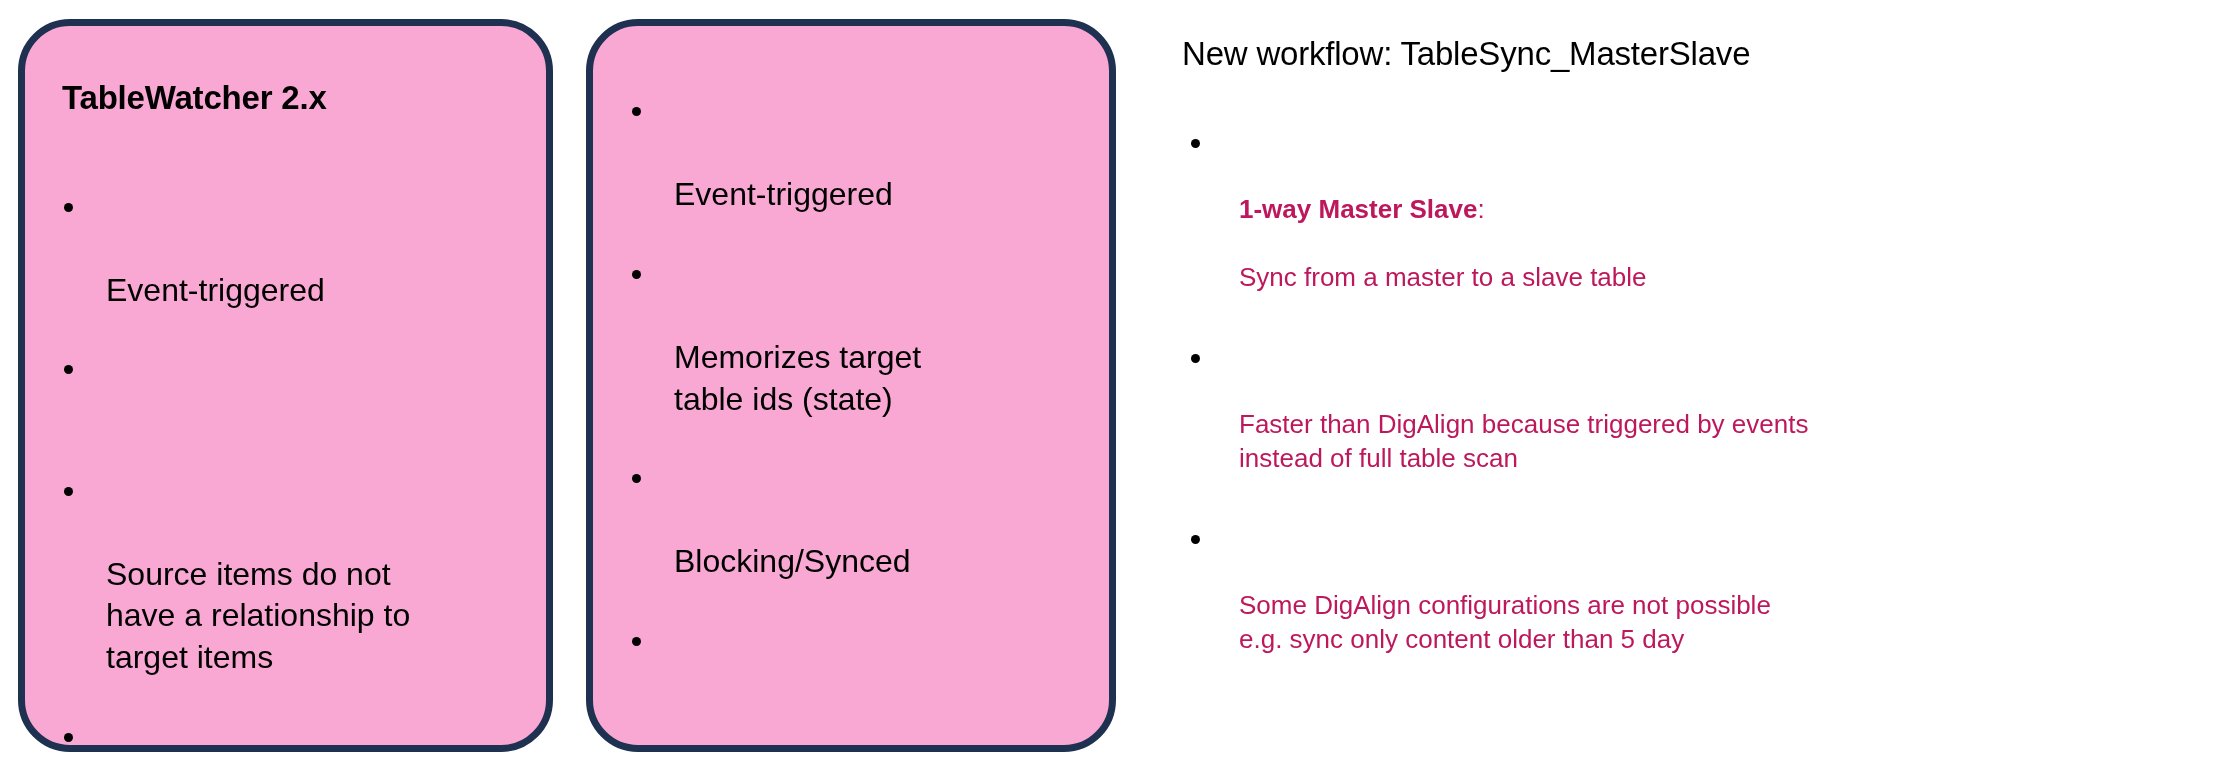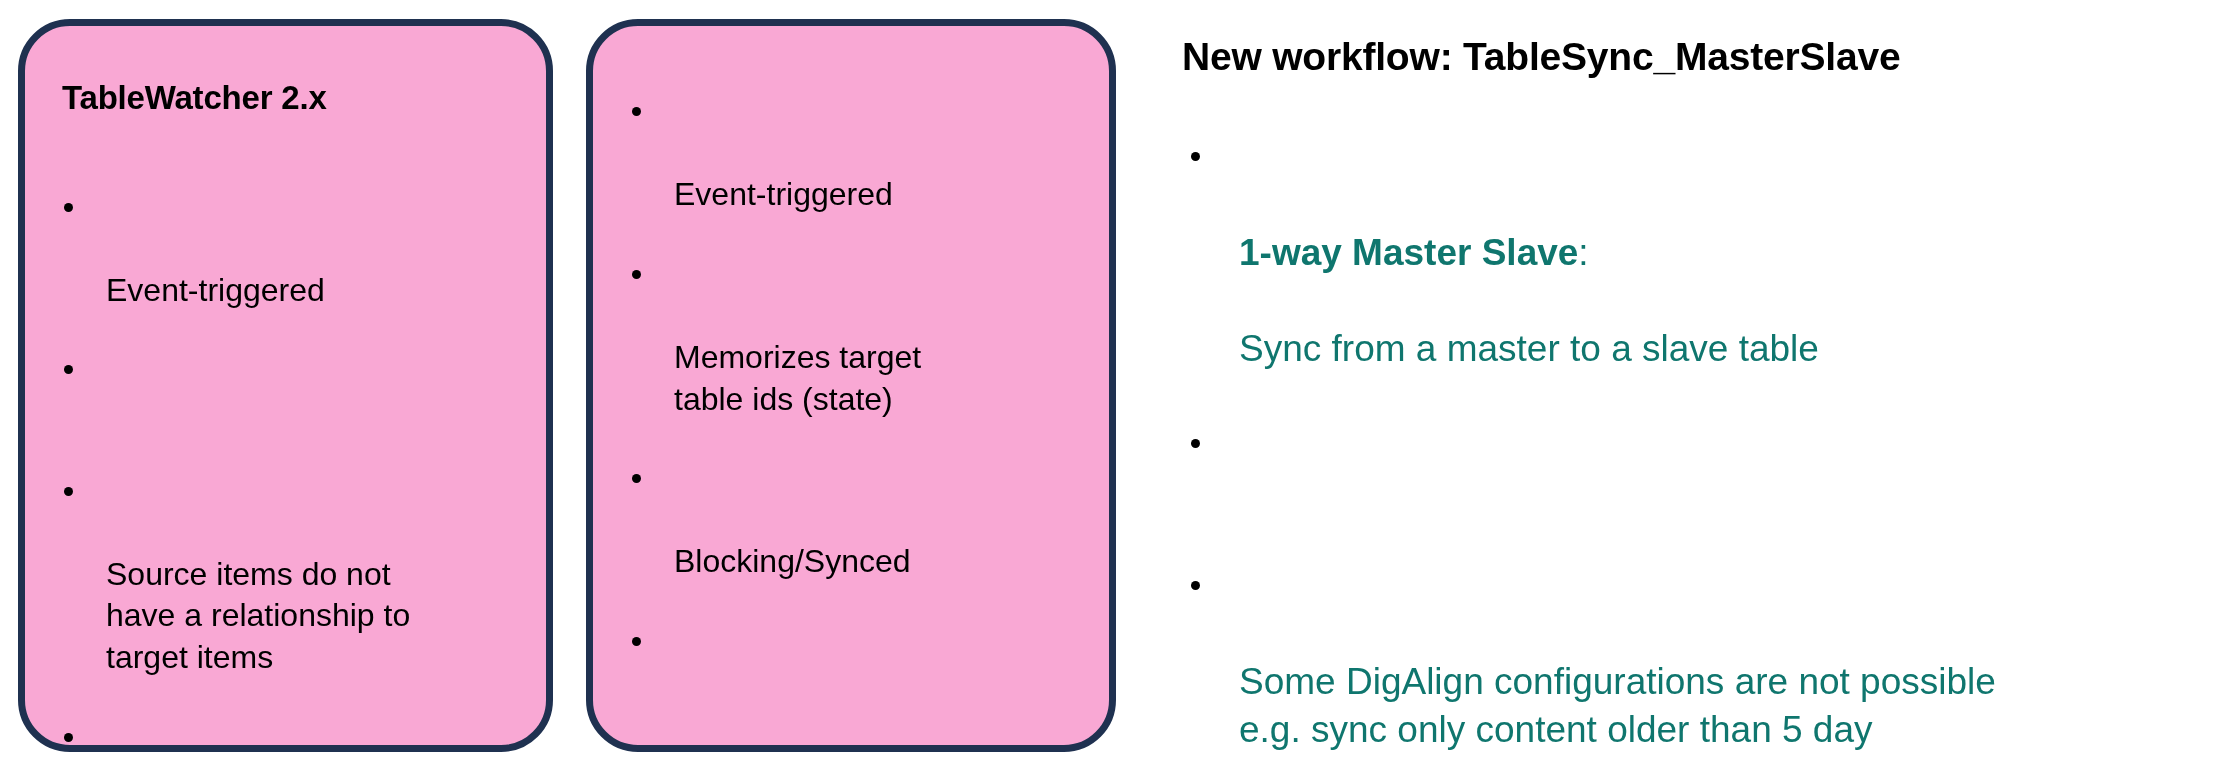"New workflow: TableSync_MasterSlave" #notes-title { font-size: 39px -> 33px; font-weight: bold -> normal }
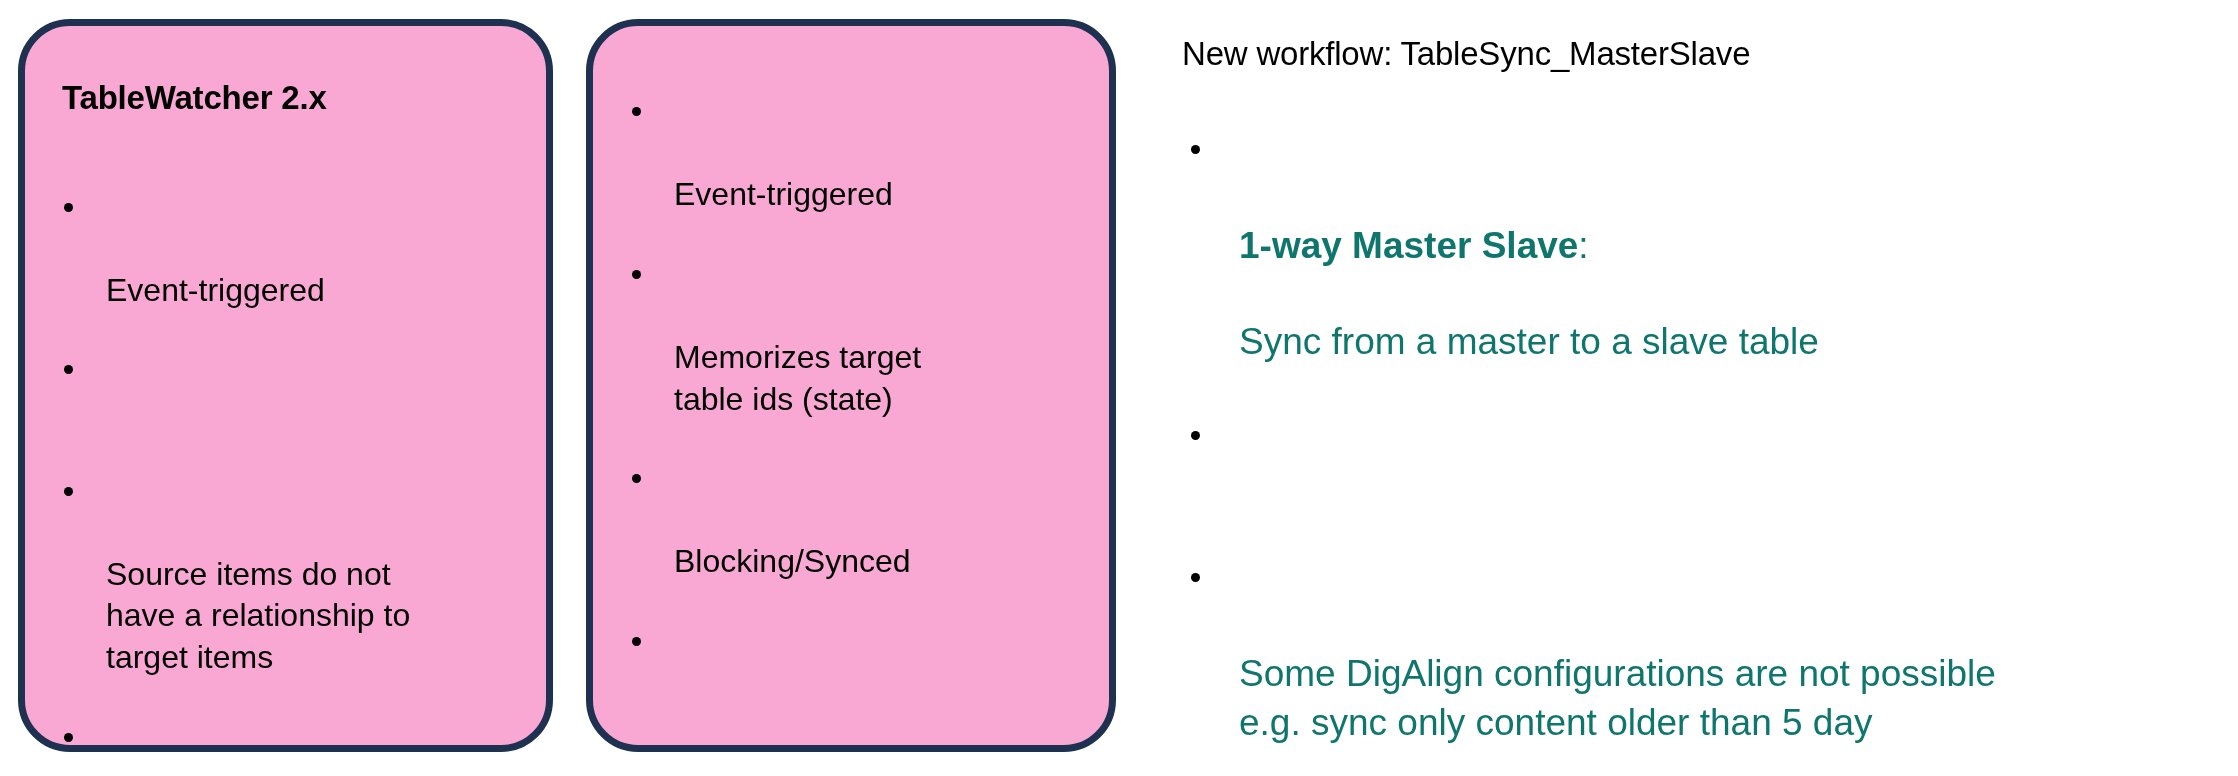"1-way Master Slave:" #notes-list li { color: #0f766e -> #be185d; font-size: 37px -> 26px }
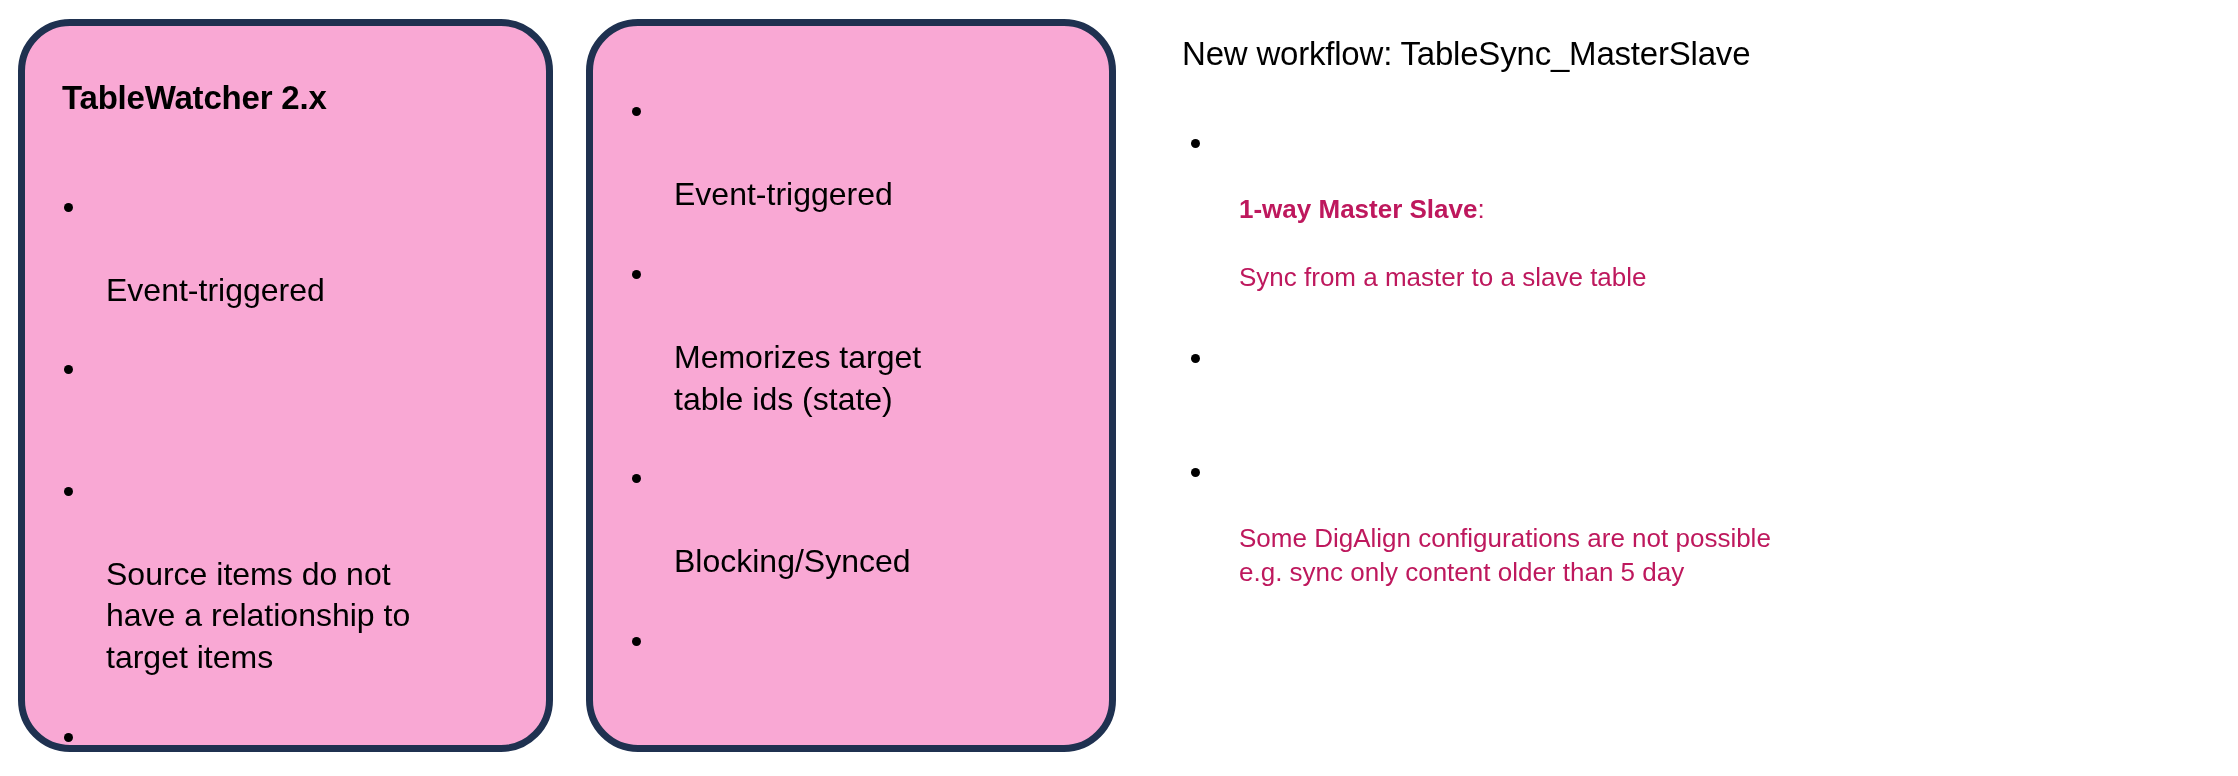"Faster than DigAlign because triggered" span { html: none -> <span>Faster than DigAlign because triggered by events instead of full table scan</span> }
